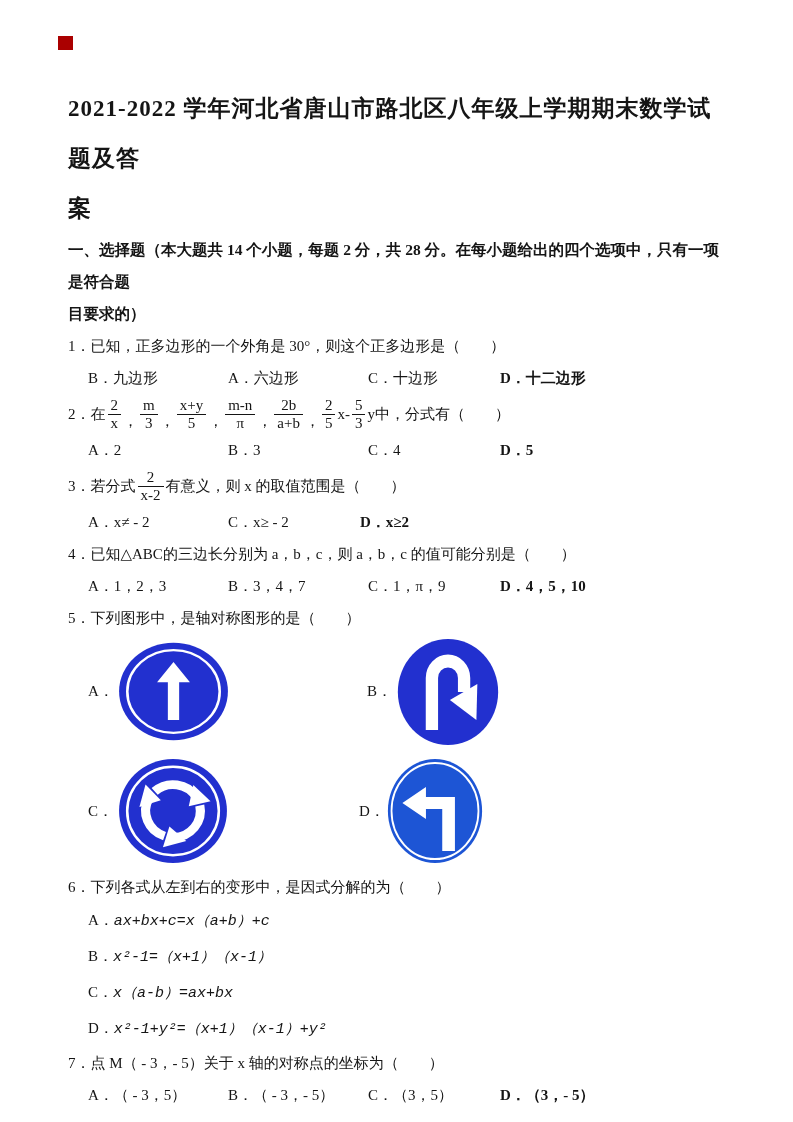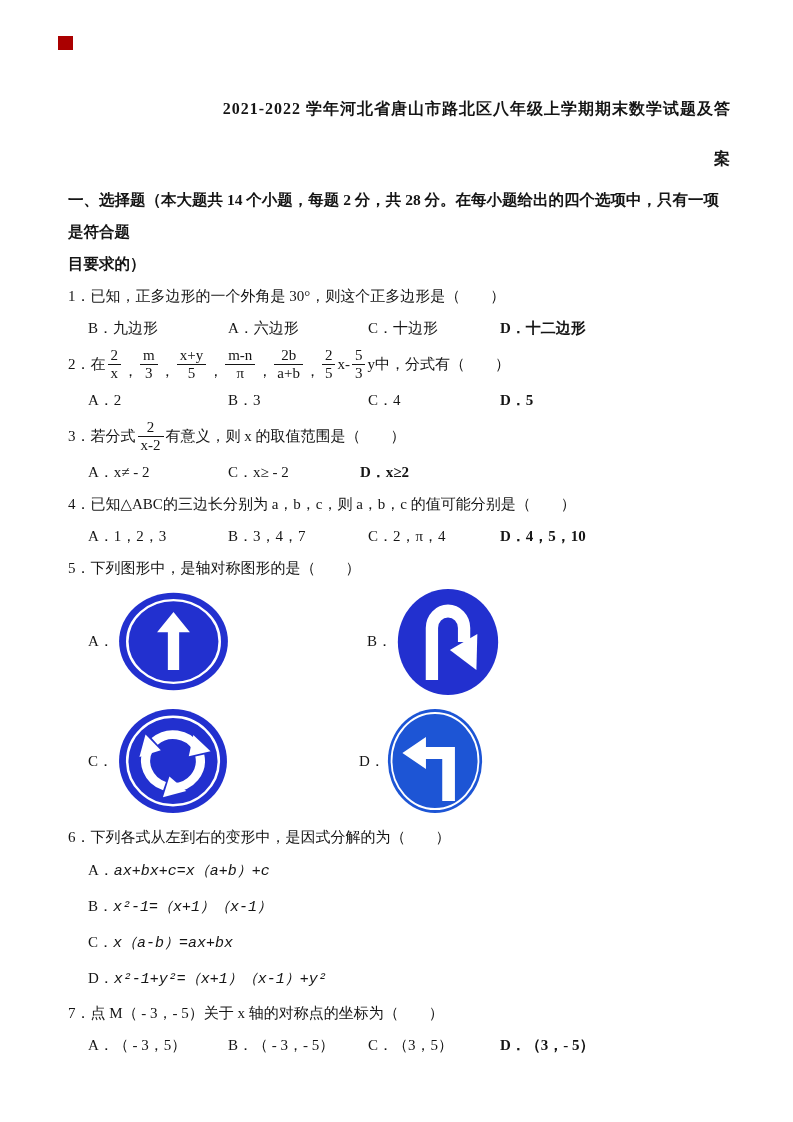"2021-2022 学年河北省唐山市路北区八年级上学期期末数学试题及答" .doc-title { font-size: 16px -> 23px; text-align: right -> left }
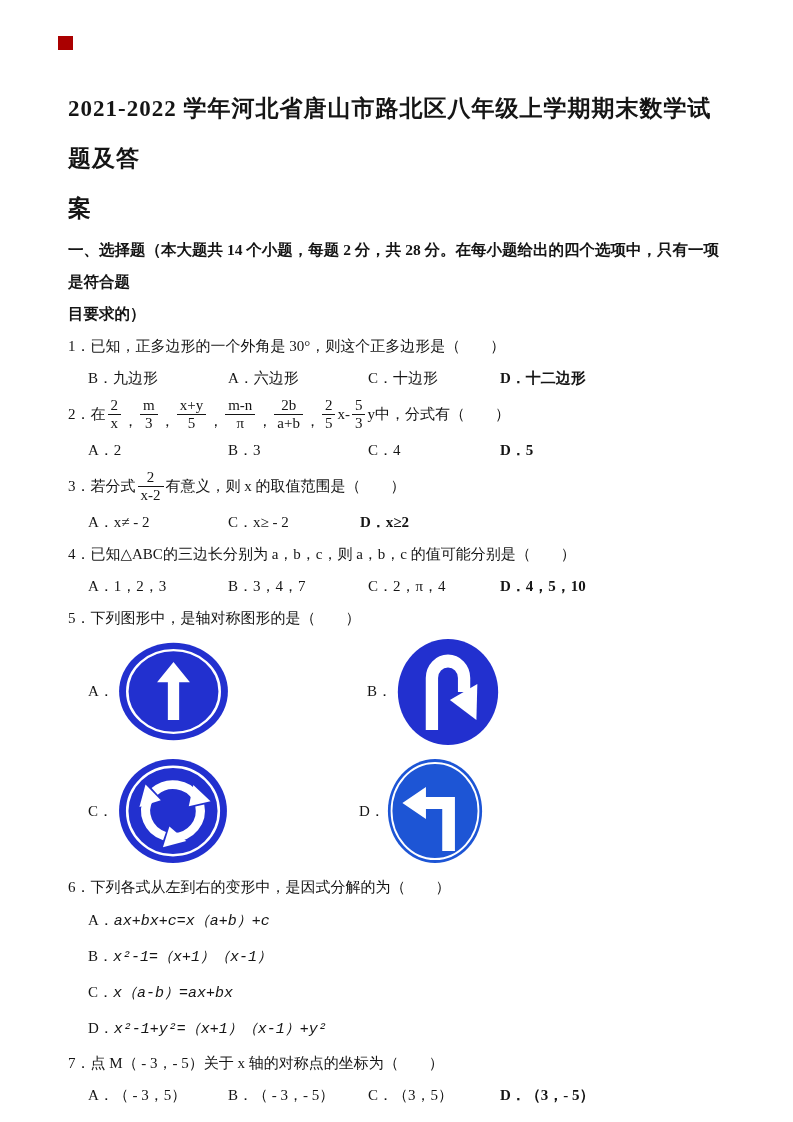"C．2，π，4" span.o { text: 2，π，4 -> 1，π，9 }
